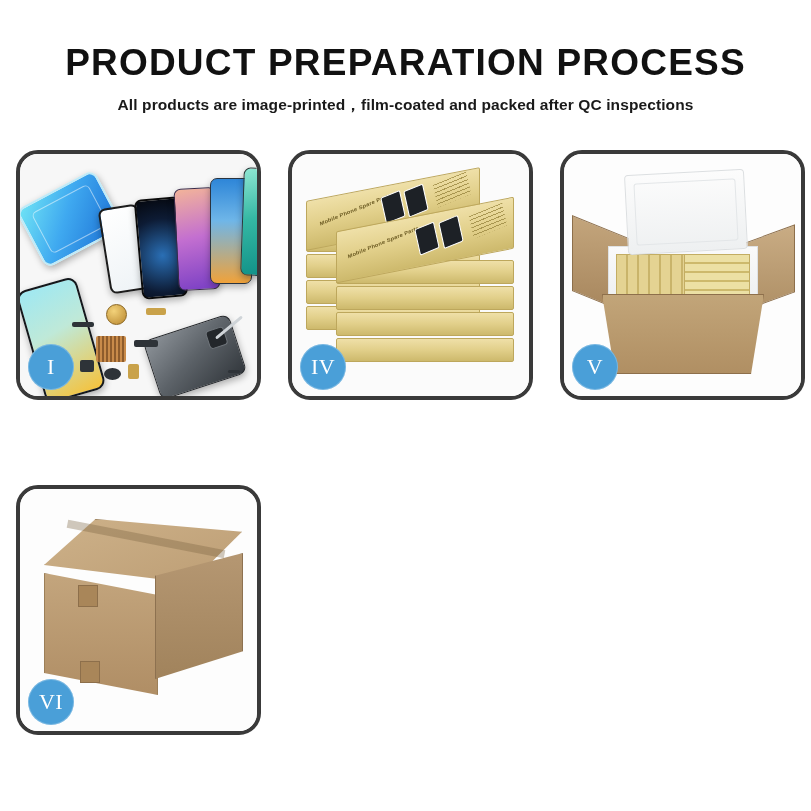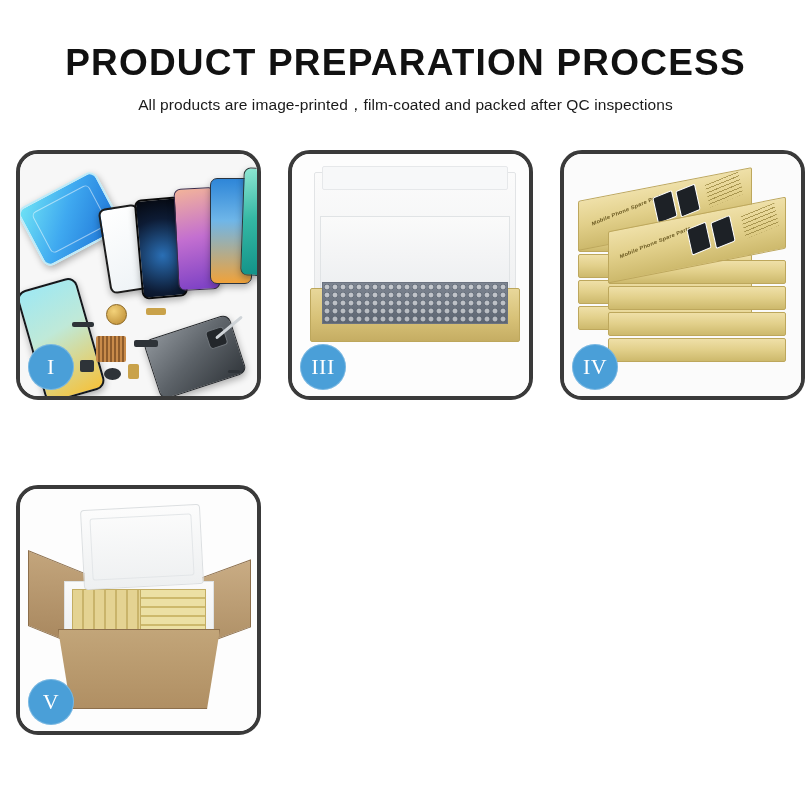"All products are" .subtitle { font-weight: 400 -> 700 }
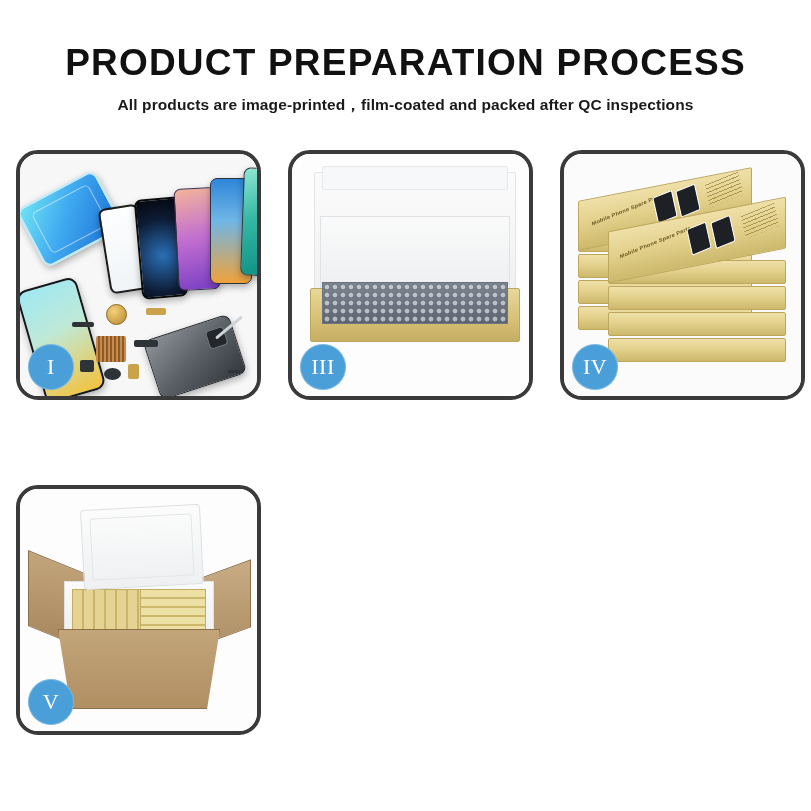"III" div.panel { html: <div> <div> <div></div> <div></div> <div></div> <div></div> <div></div> </div> <div>III</div> </div> -> none }
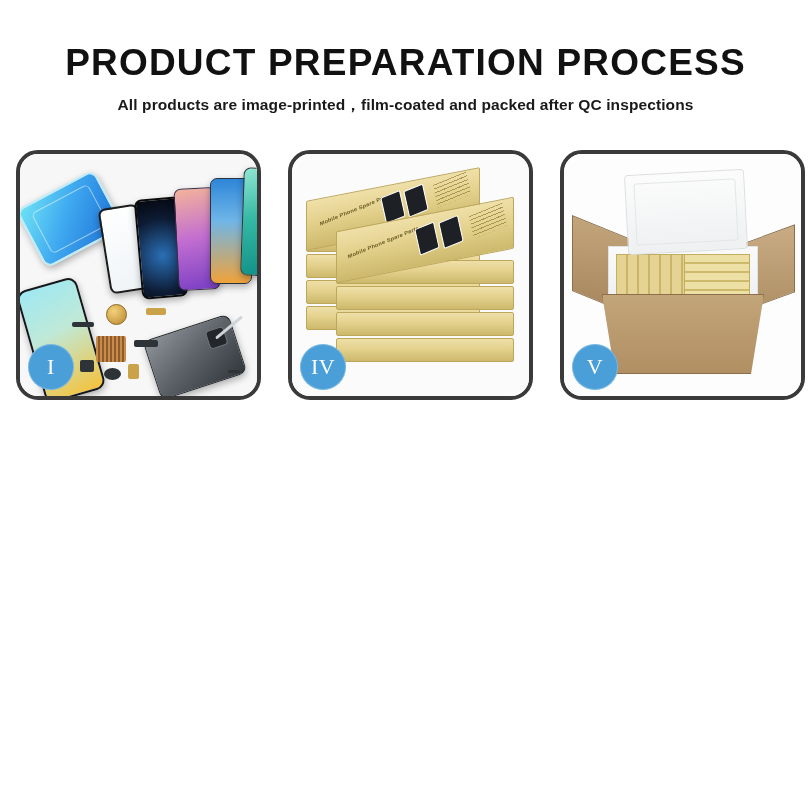"VI" div.panel { html: none -> <div> <div> <div></div> <div></div> <div></div> <div></div> <div></div> <div></div> </div> <div>VI</div> </div> }
